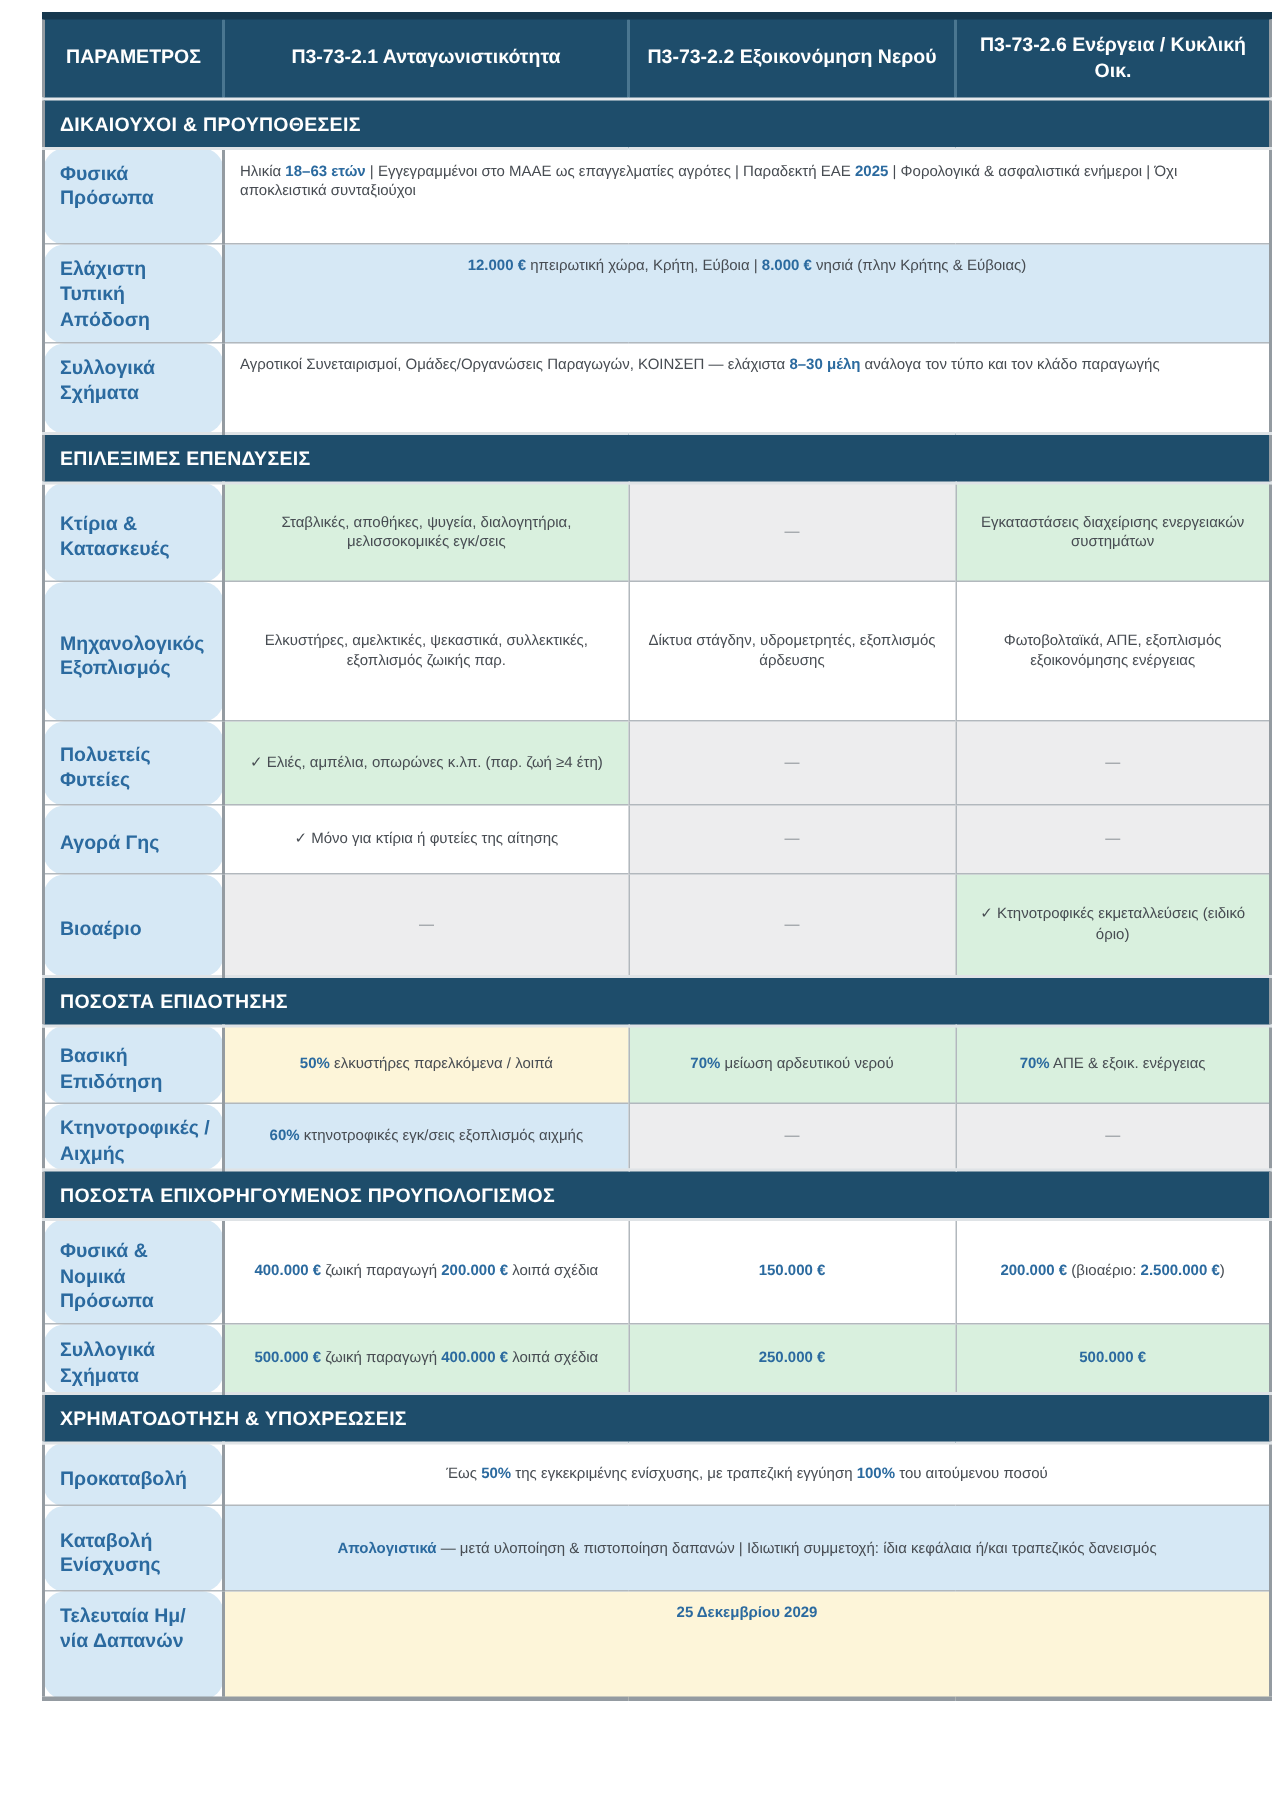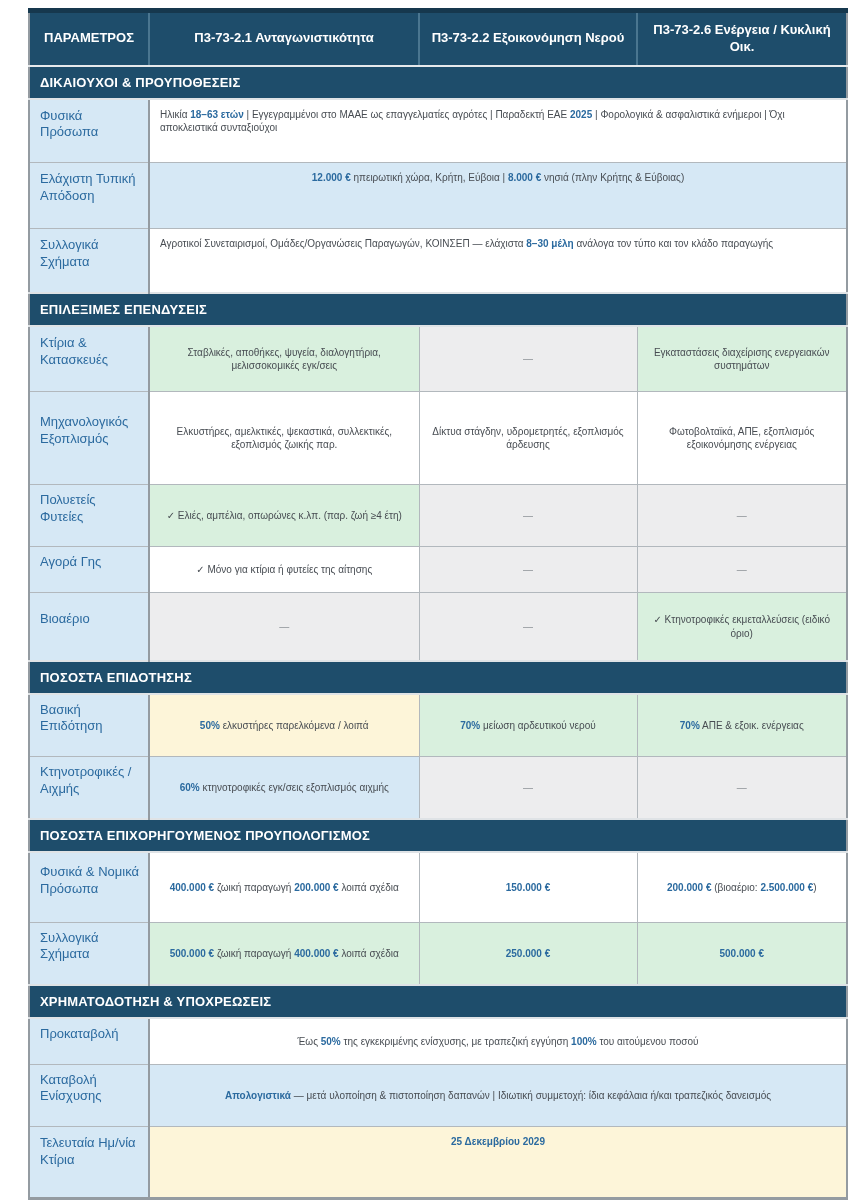"Φυσικά Πρόσωπα" td.rowlabel { border-radius: none -> 14px; font-weight: normal -> bold; padding: 7px 6px 21px 10px -> 7px 6px 1px 10px }
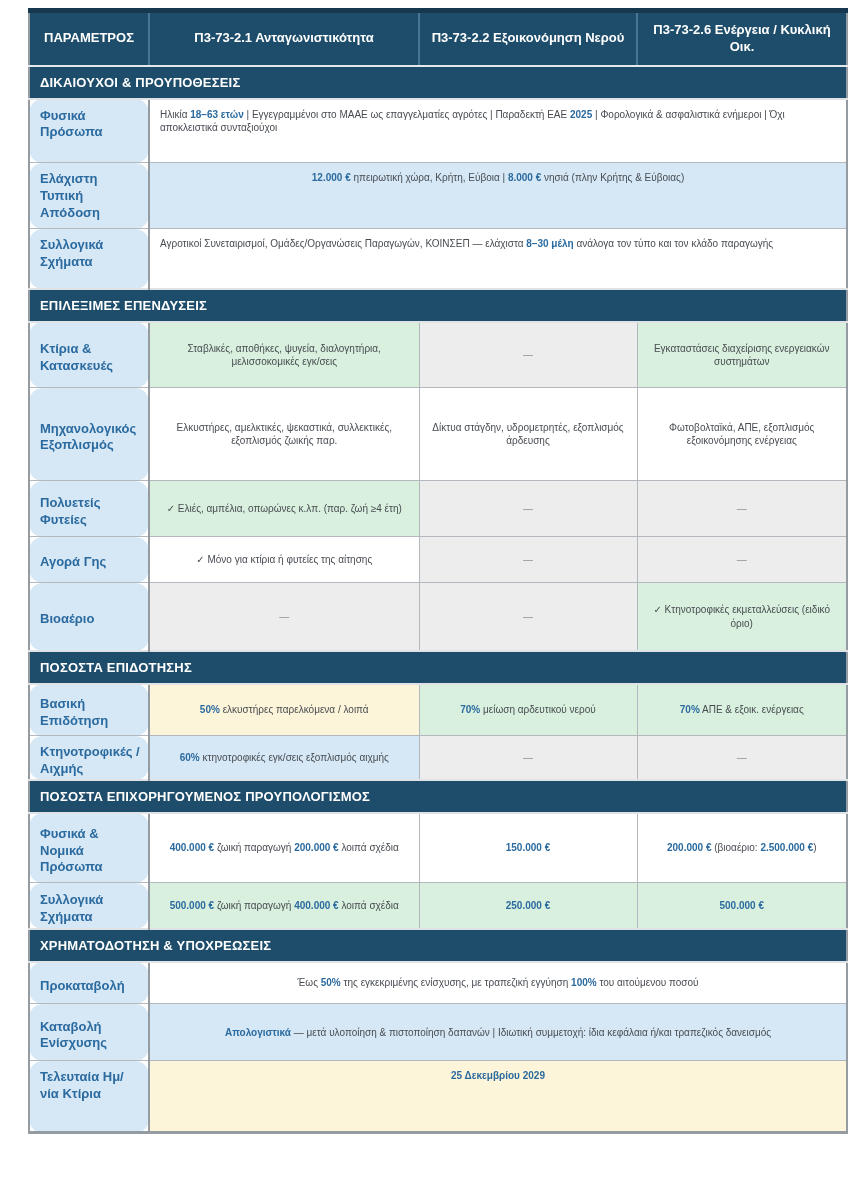"Τελευταία Ημ/νία Κτίρια" td.rowlabel { text: Κτίρια -> Δαπανών }
